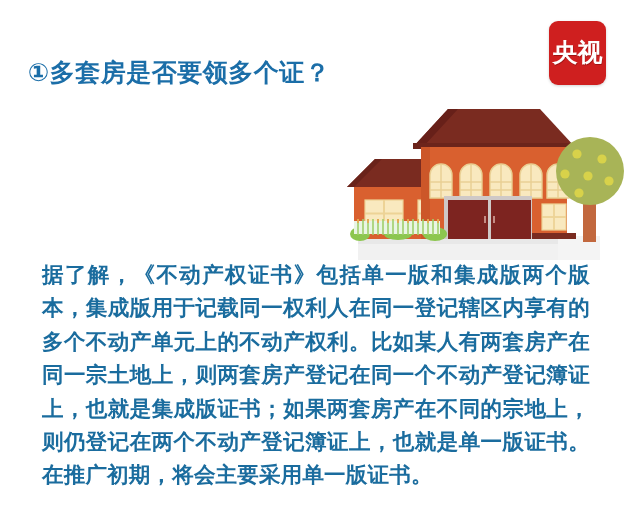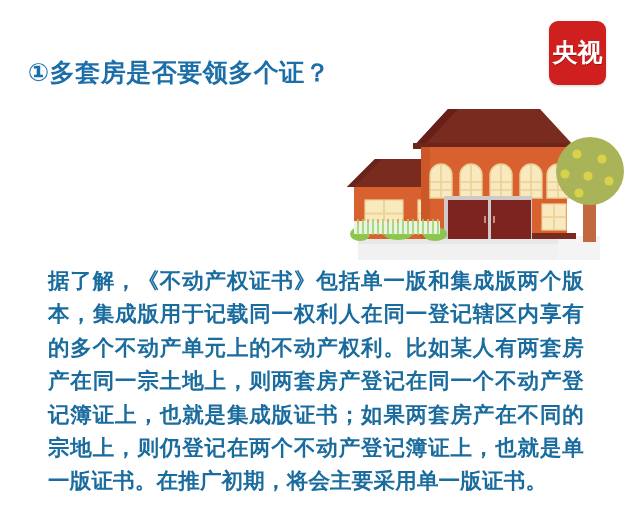"据了解，《不动产权证书》包括单一版和集成版两个版本，集成版用于记载同一权利人在同" #body-copy p { margin: 6px -> 0 }
